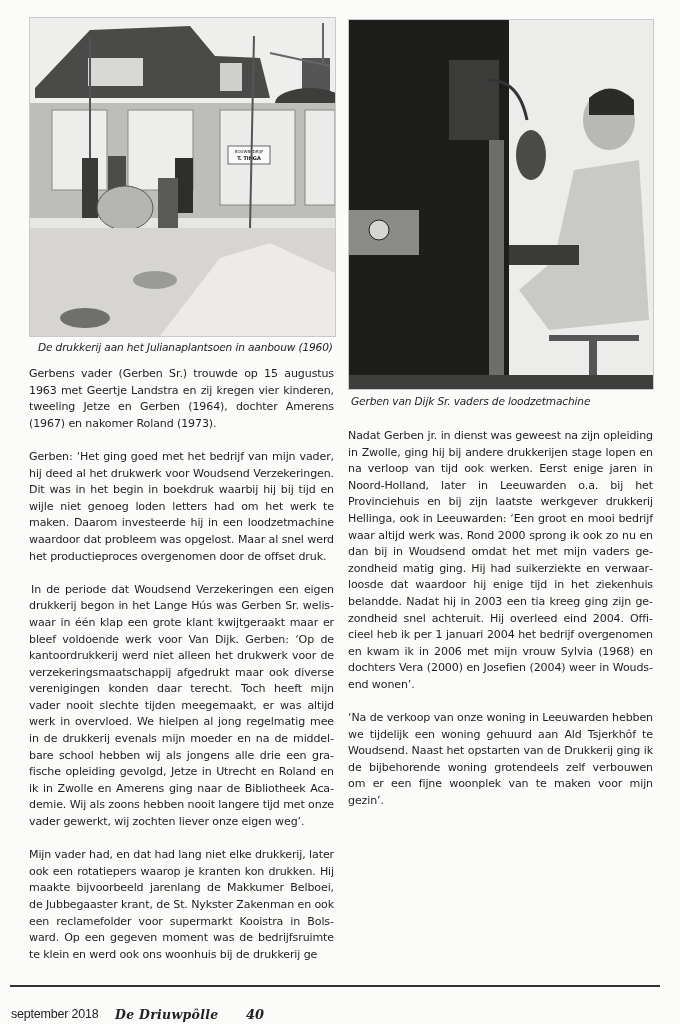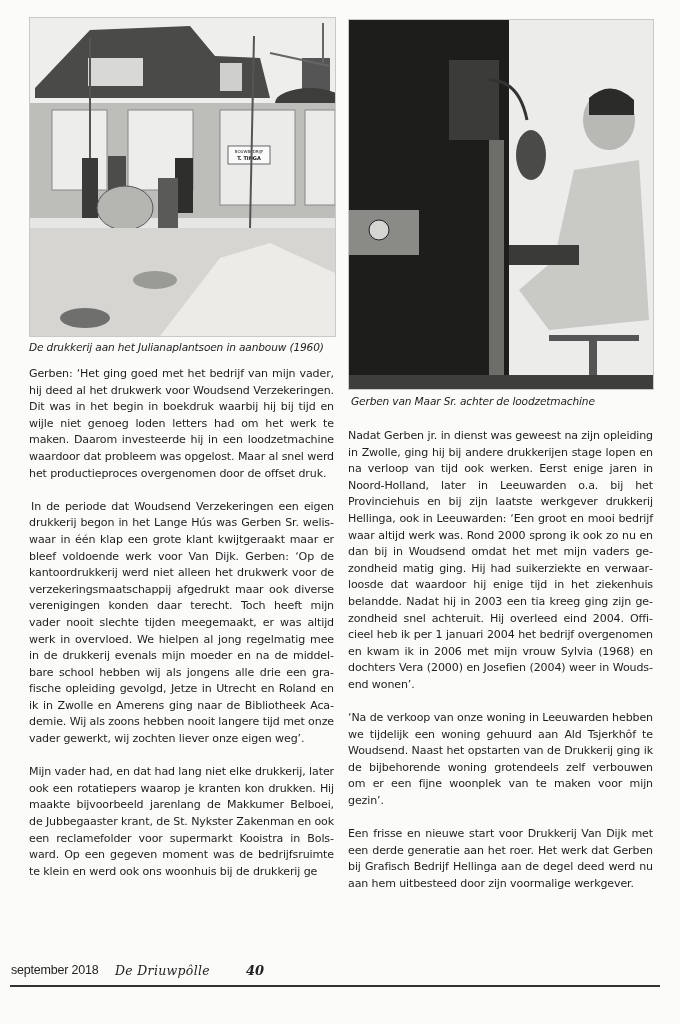"De drukkerij aan het Julianaplantsoen" #caption-left { left: 29px -> 38px }
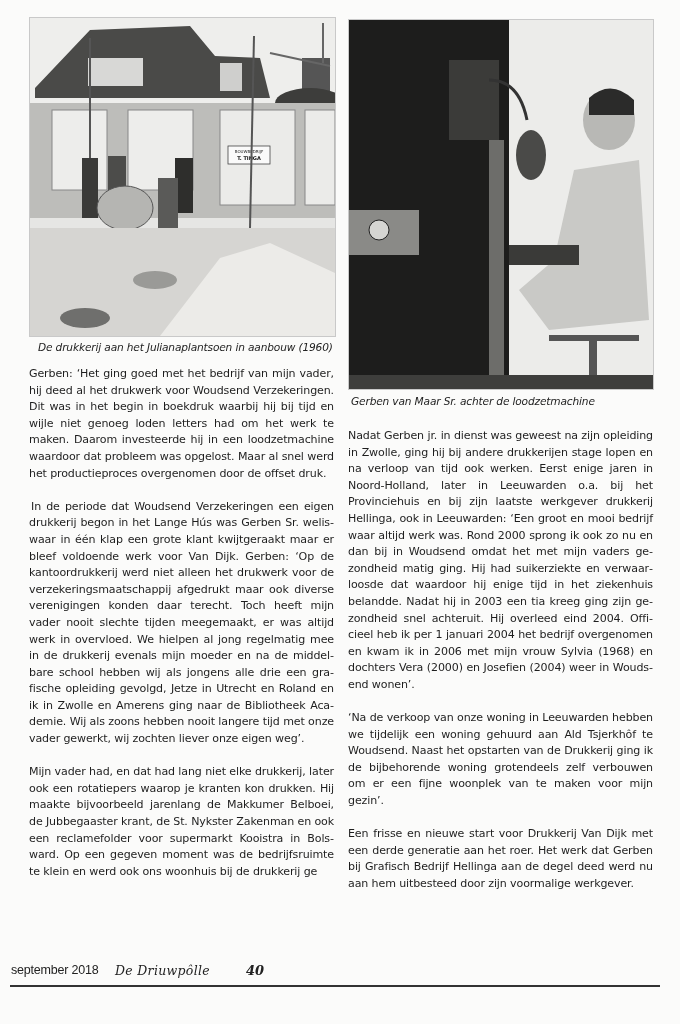"Gerbens vader (Gerben Sr.) trouwde" p { html: none -> <p>Gerbens vader (Gerben Sr.) trouwde op 15 augustus 1963 met Geertje Landstra en zij kregen vier kinderen, tweeling Jetze en Gerben (1964), dochter Amerens (1967) en nakomer Roland (1973).</p> }
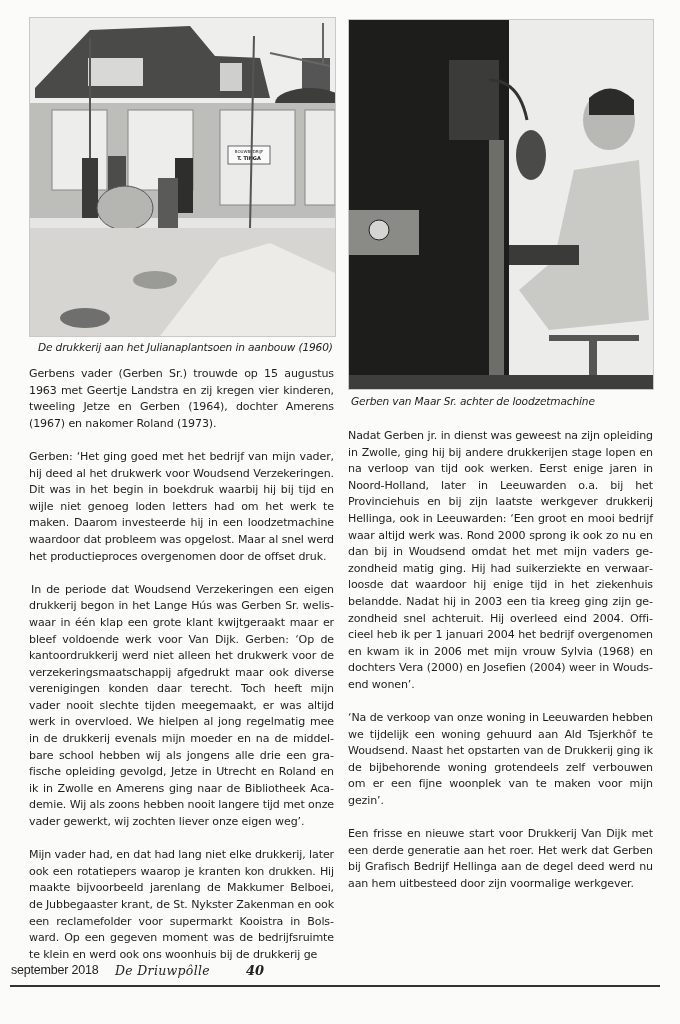"Gerben van Maar Sr. achter" div.caption { text: Maar Sr. achter -> Dijk Sr. vaders }
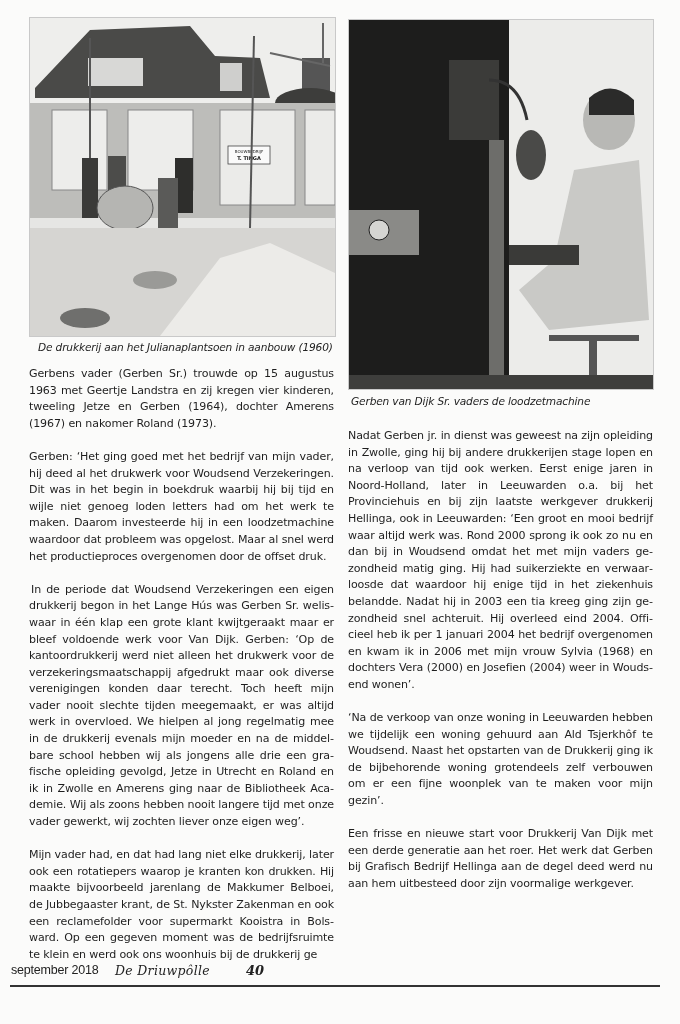"Een frisse en nieuwe start" p { html: <p>Een frisse en nieuwe start voor Drukkerij Van Dijk met een derde generatie aan het roer. Het werk dat Gerben bij Grafisch Bedrijf Hellinga aan de degel deed werd nu aan hem uitbesteed door zijn voormalige werkgever.</p> -> none }
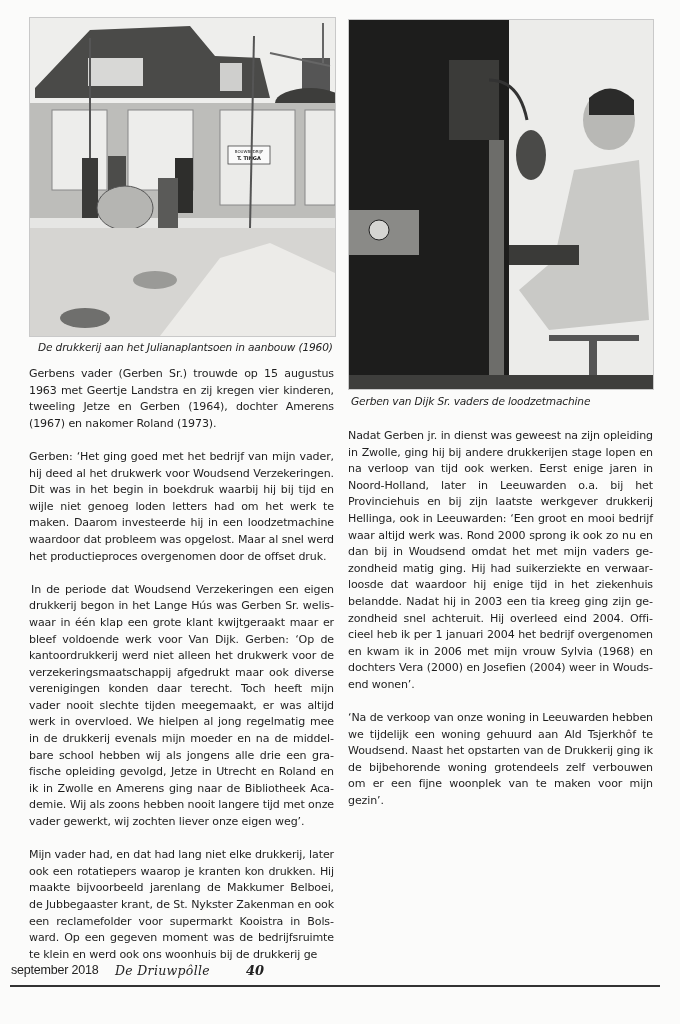"september 2018" .footer-text { top: 963px -> 1007px }
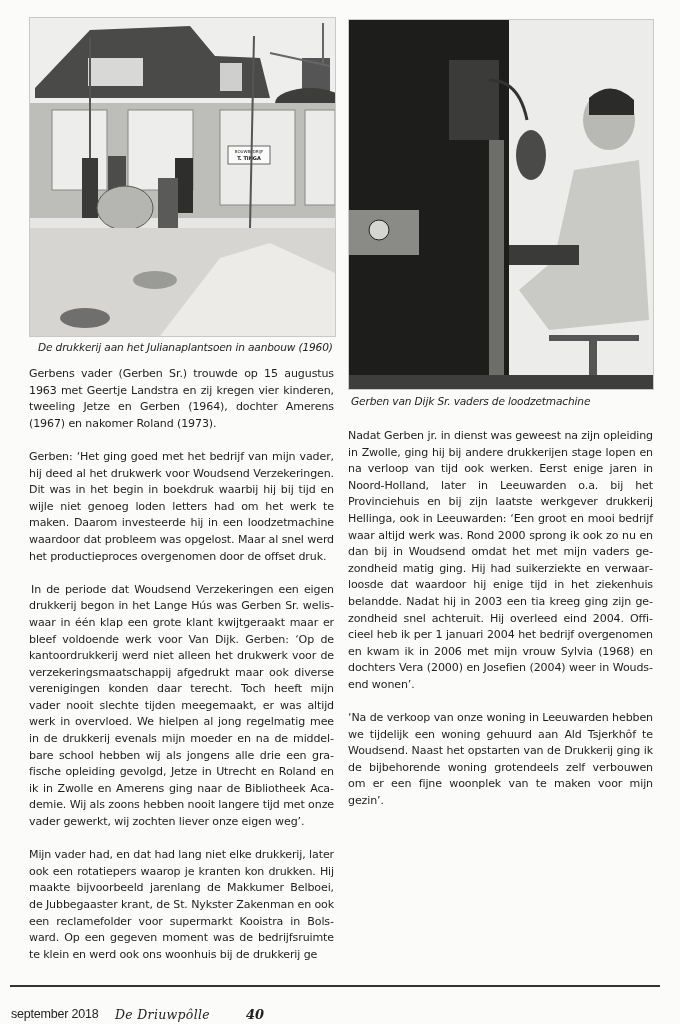"De Driuwpôlle" #footer-mag { font-weight: normal -> bold }
